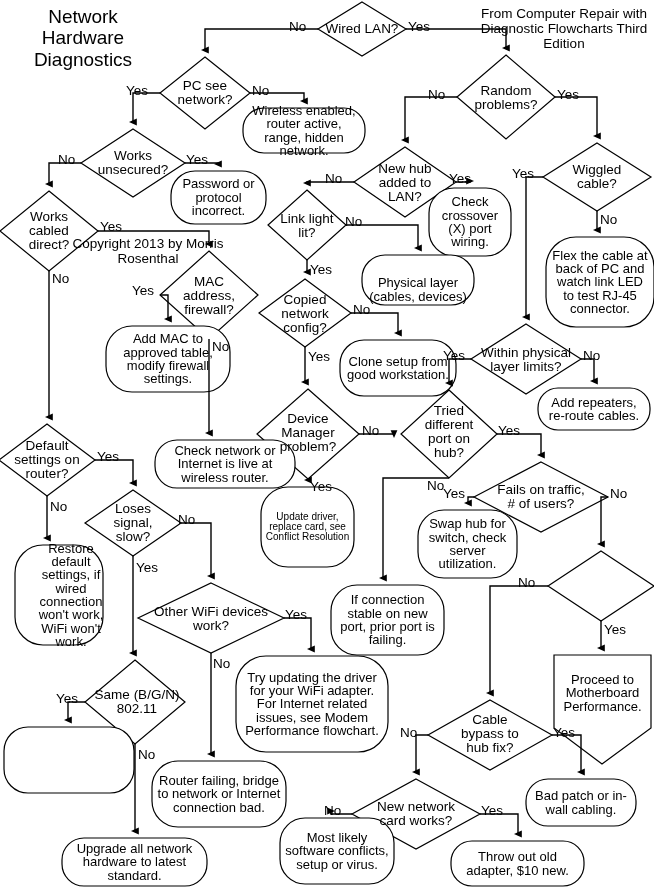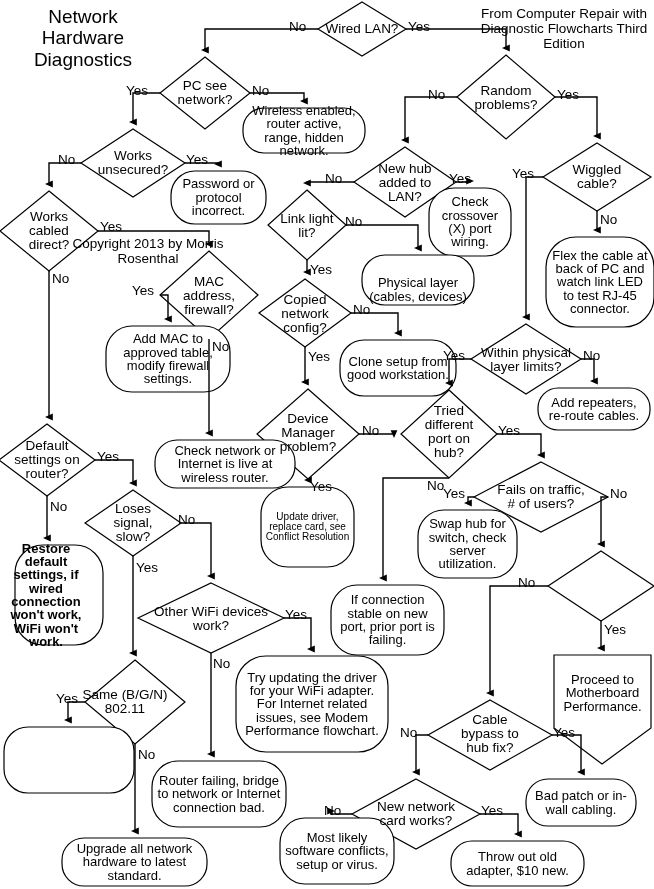"Restore default settings, if wired" div.node { font-weight: bold -> none; left: 4px -> 29px }
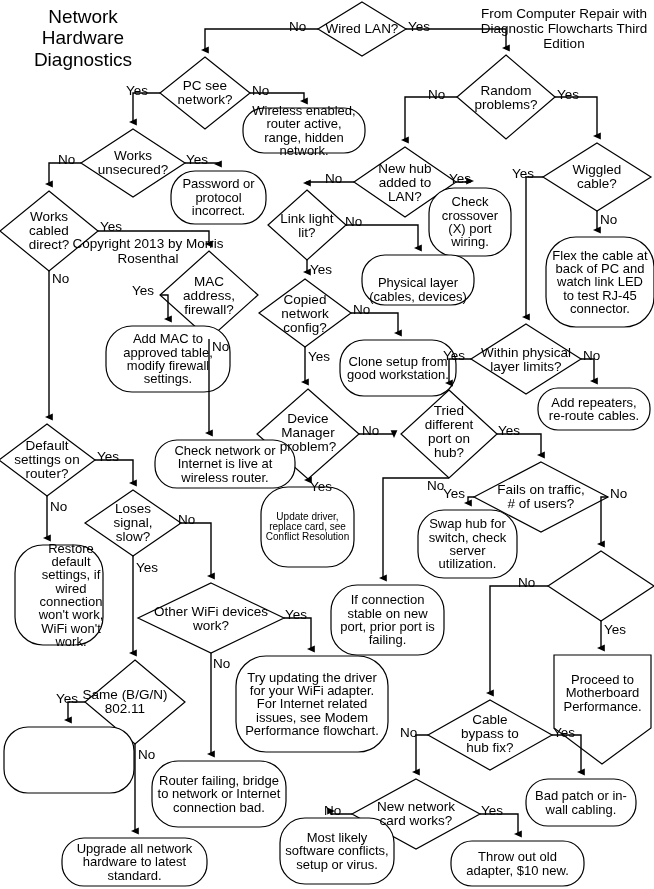"Same (B/G/N) 802.11" div.node { left: 80px -> 92px }
